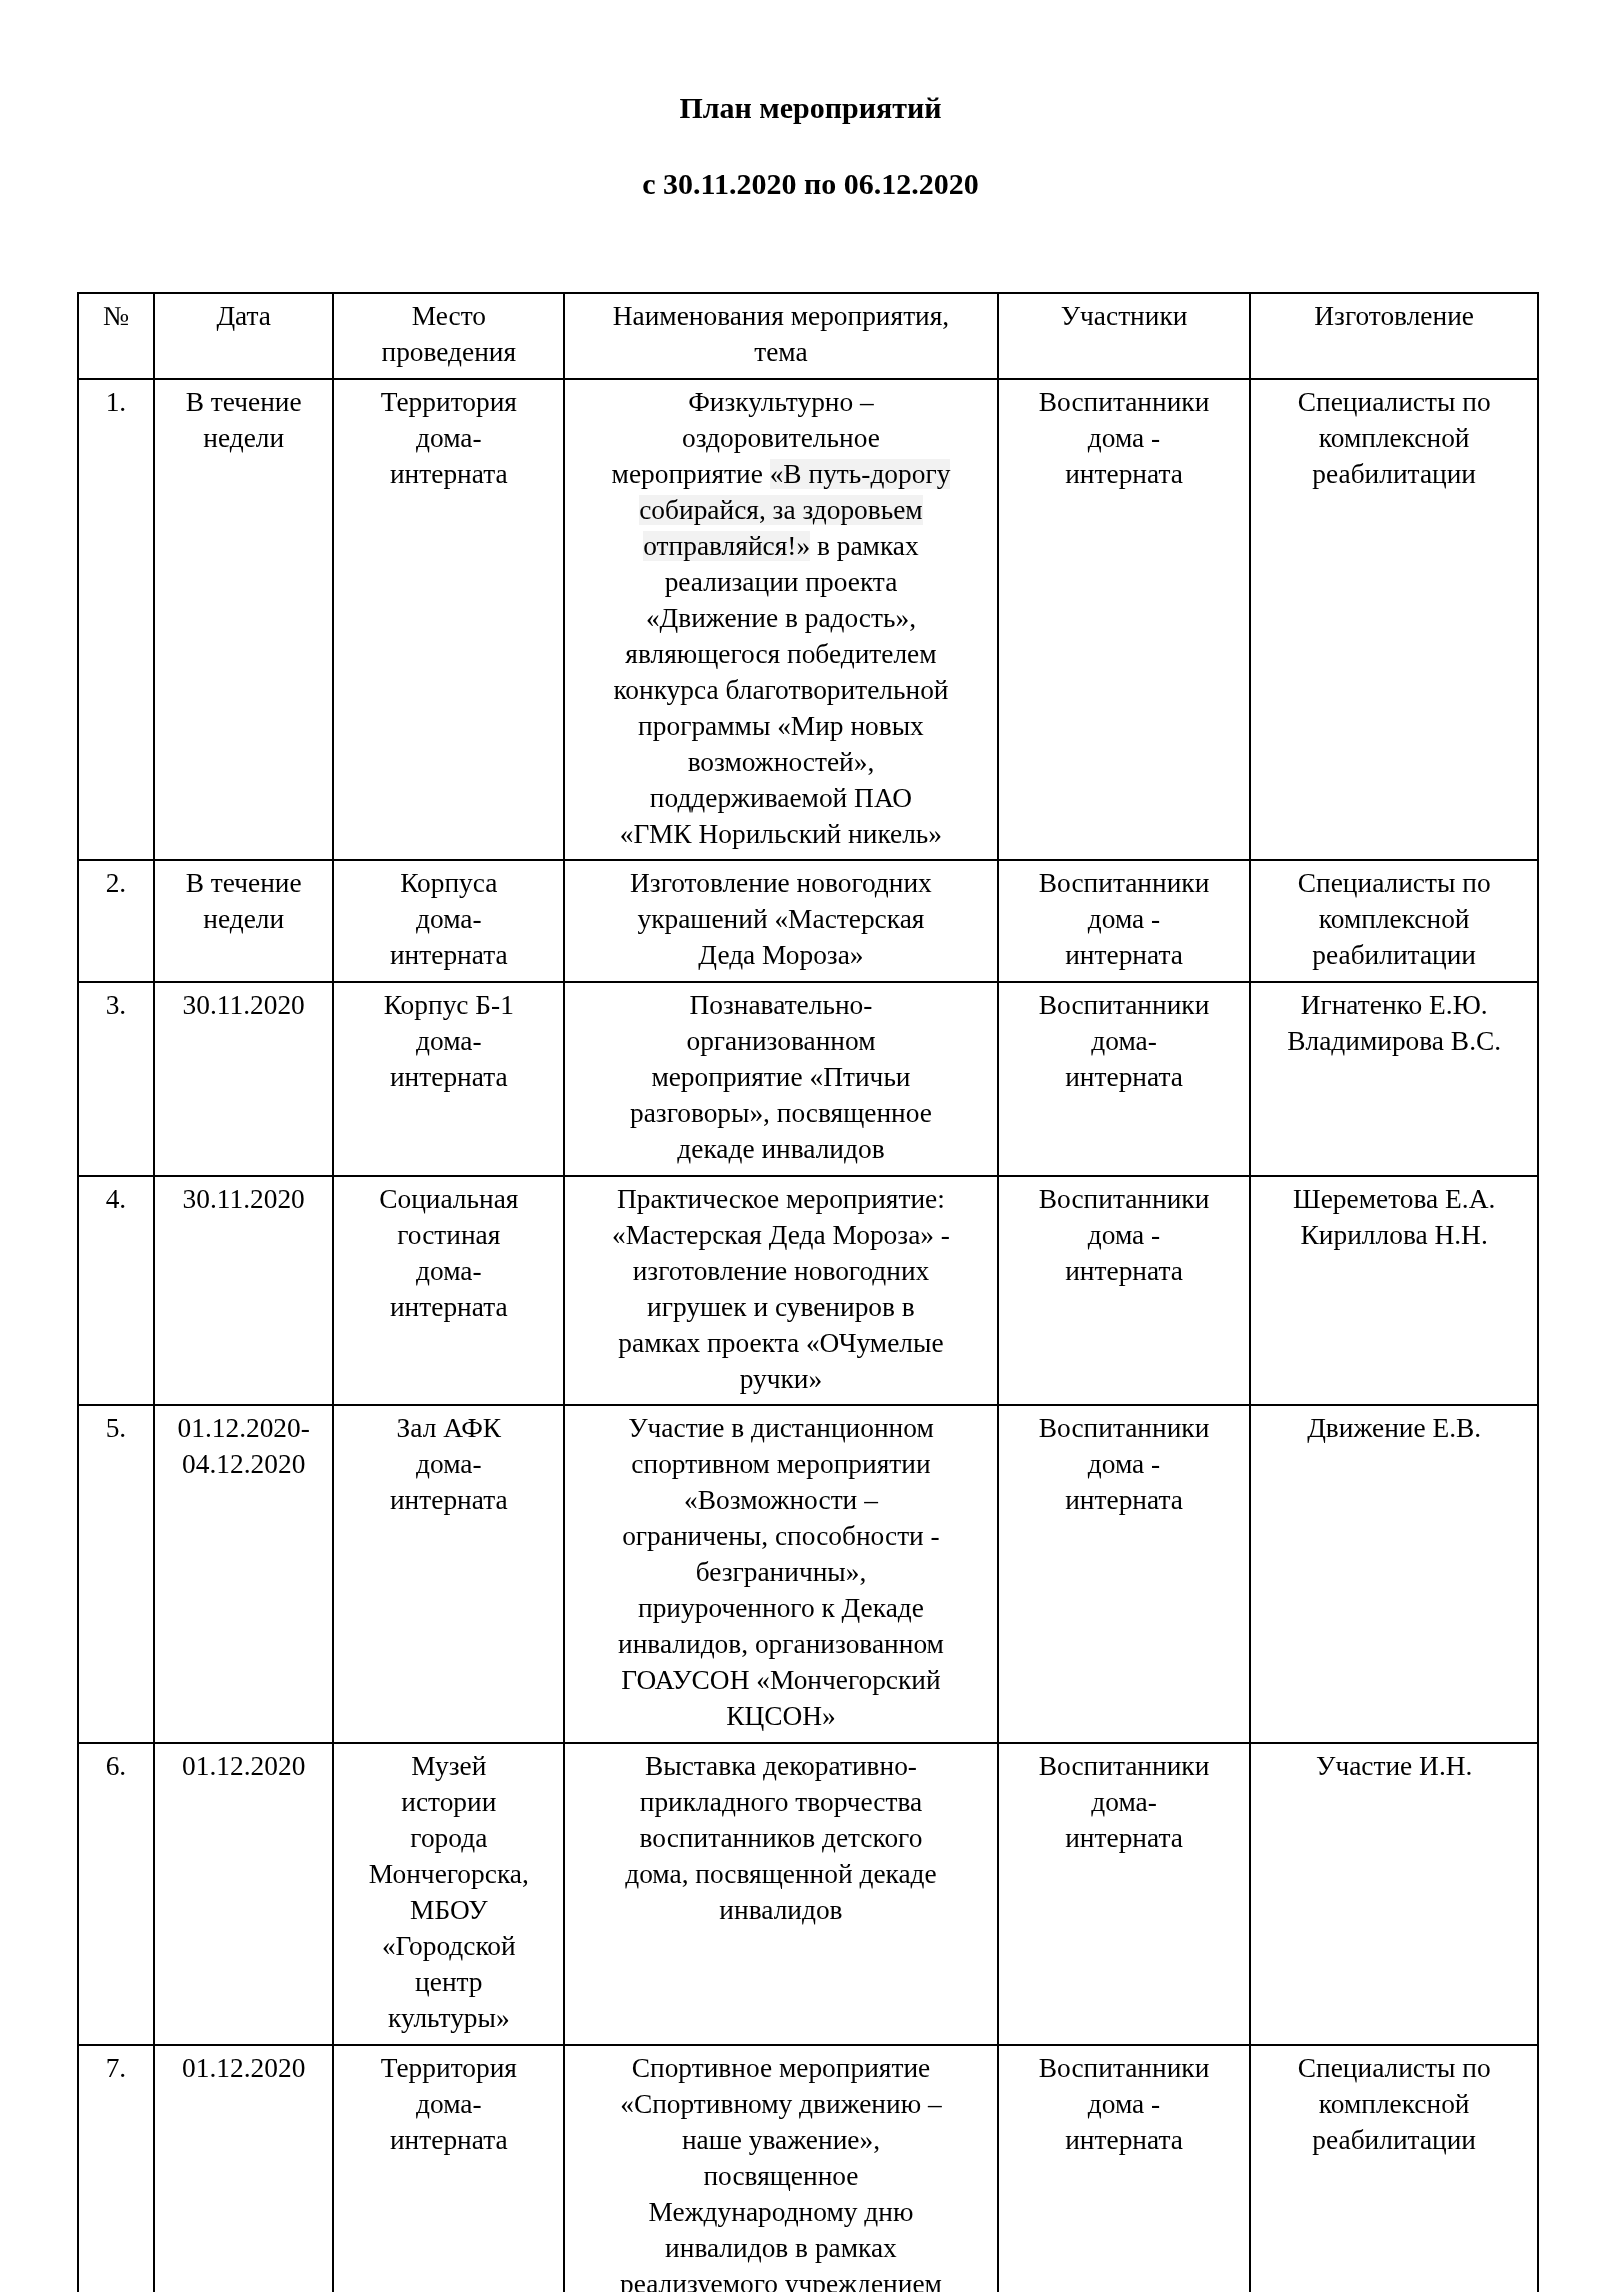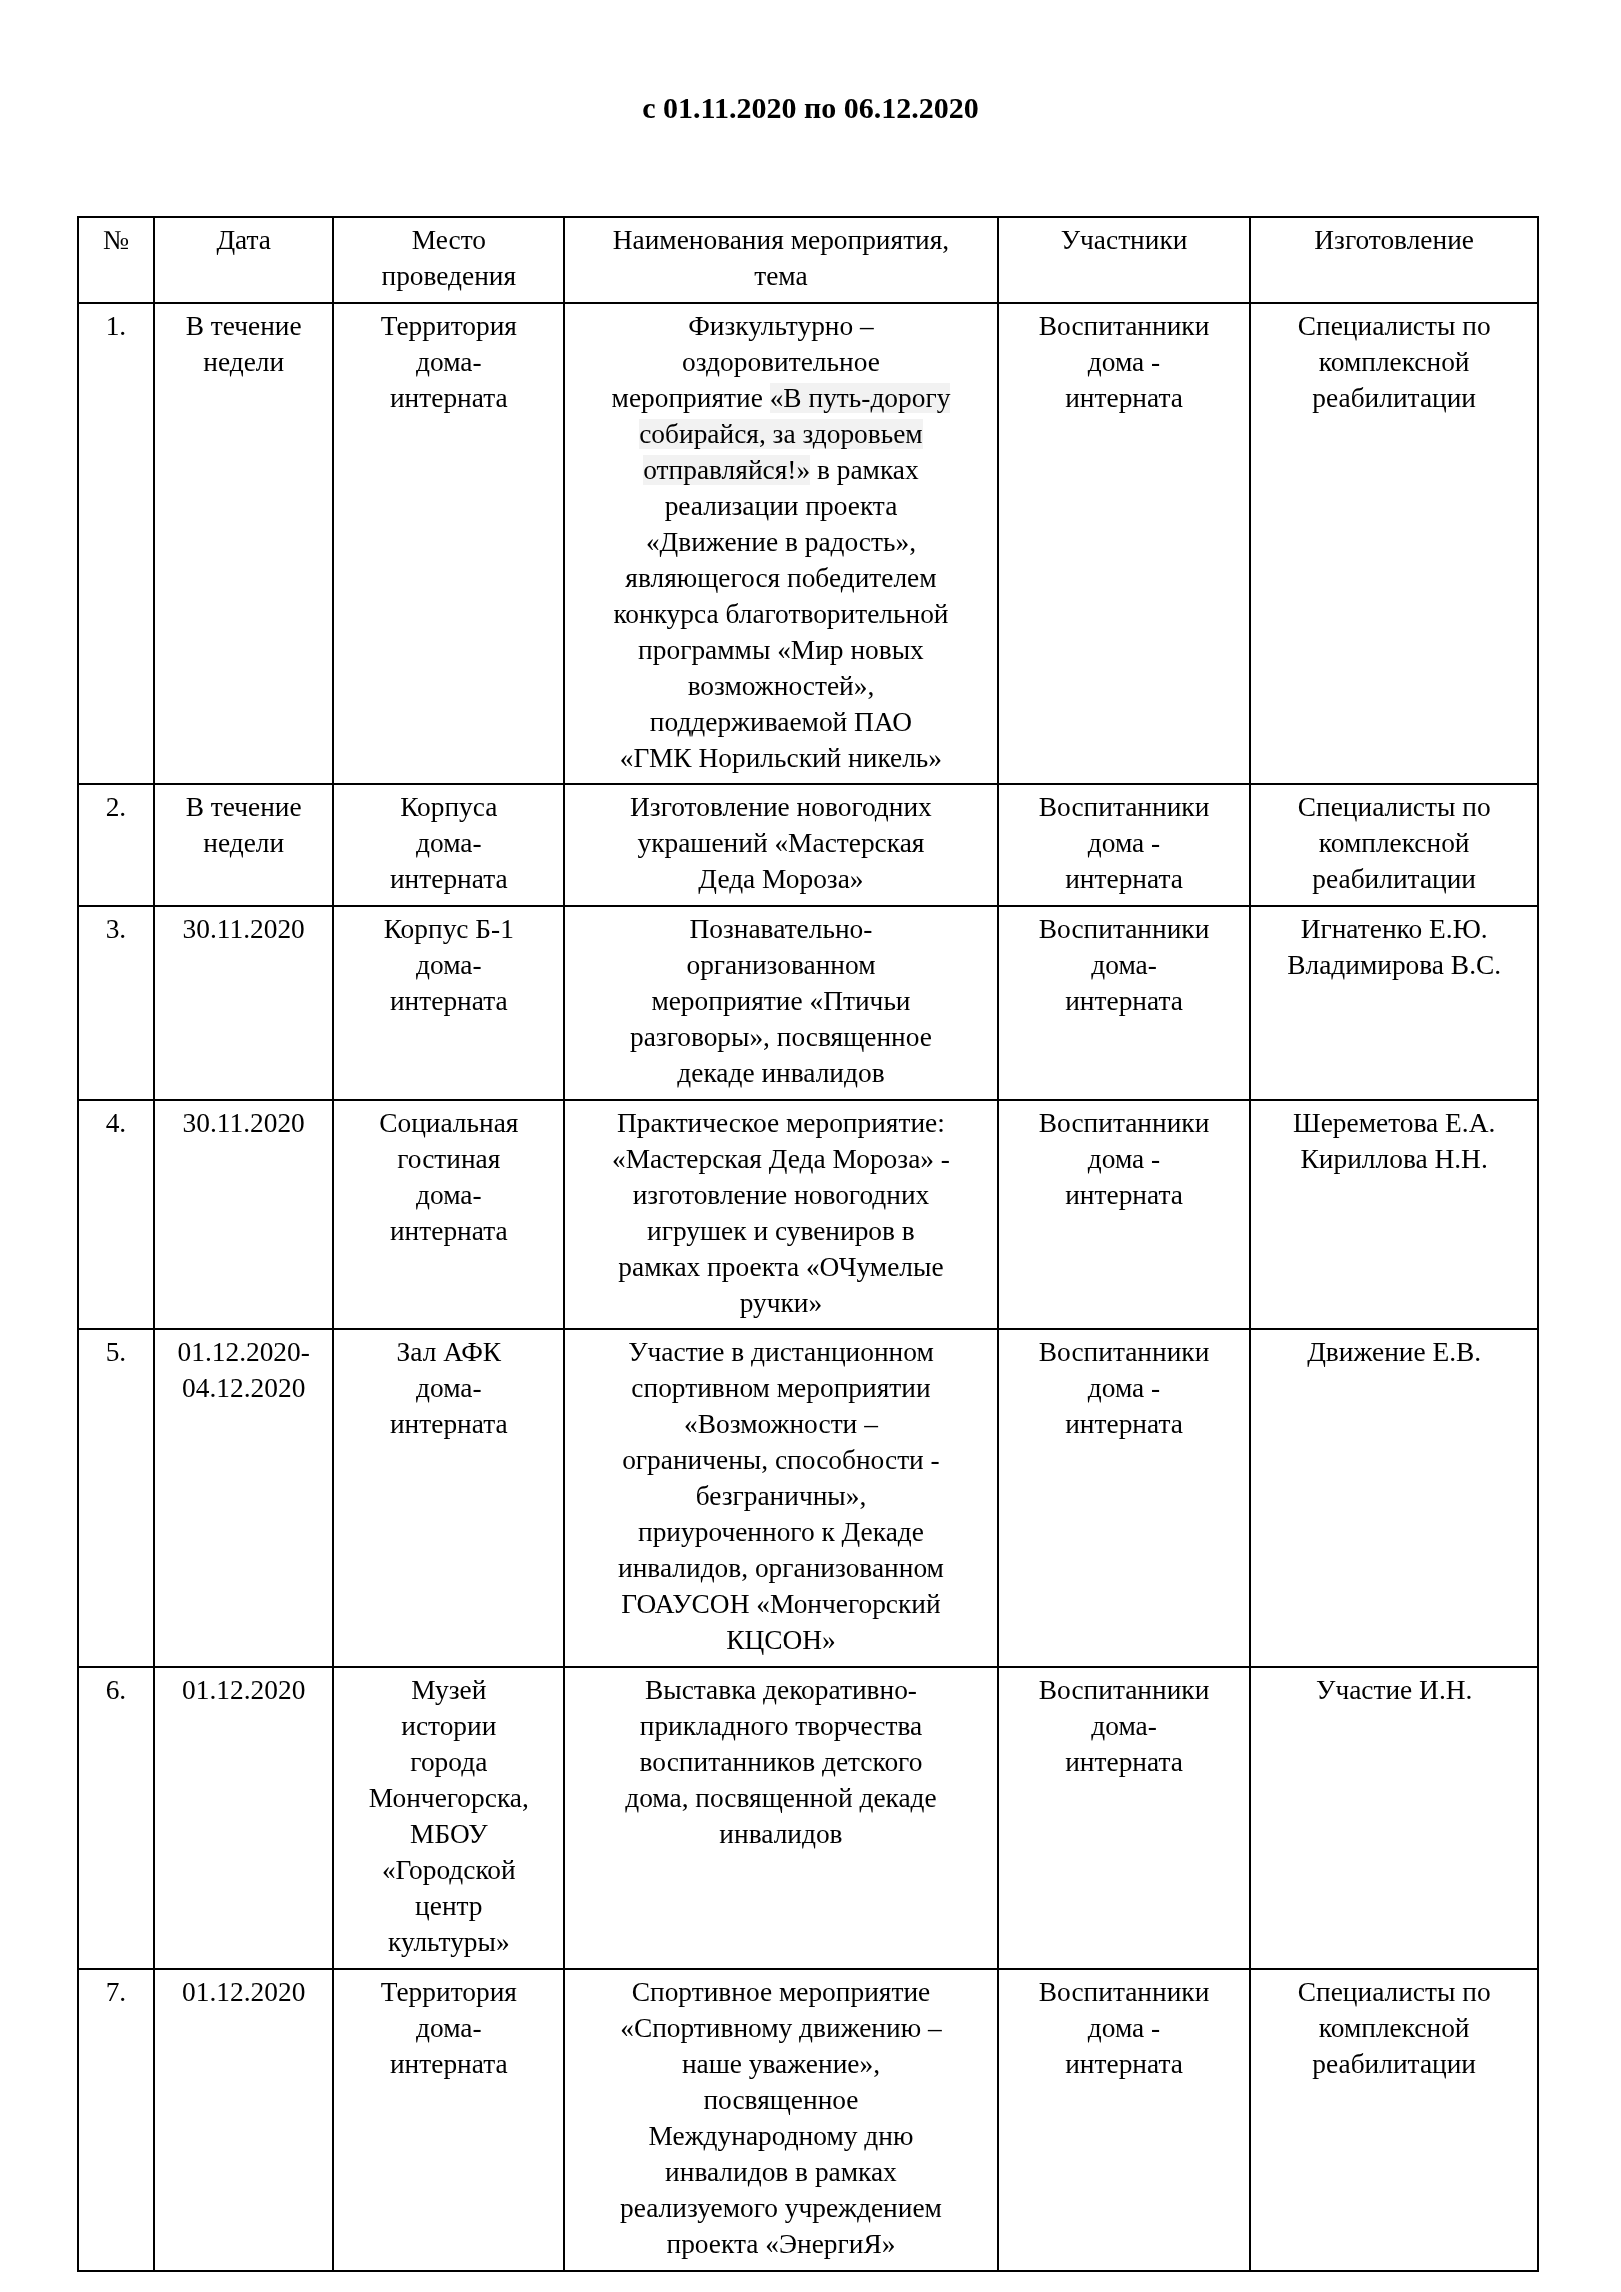"План мероприятий" div { html: none -> <div>План мероприятий</div> }
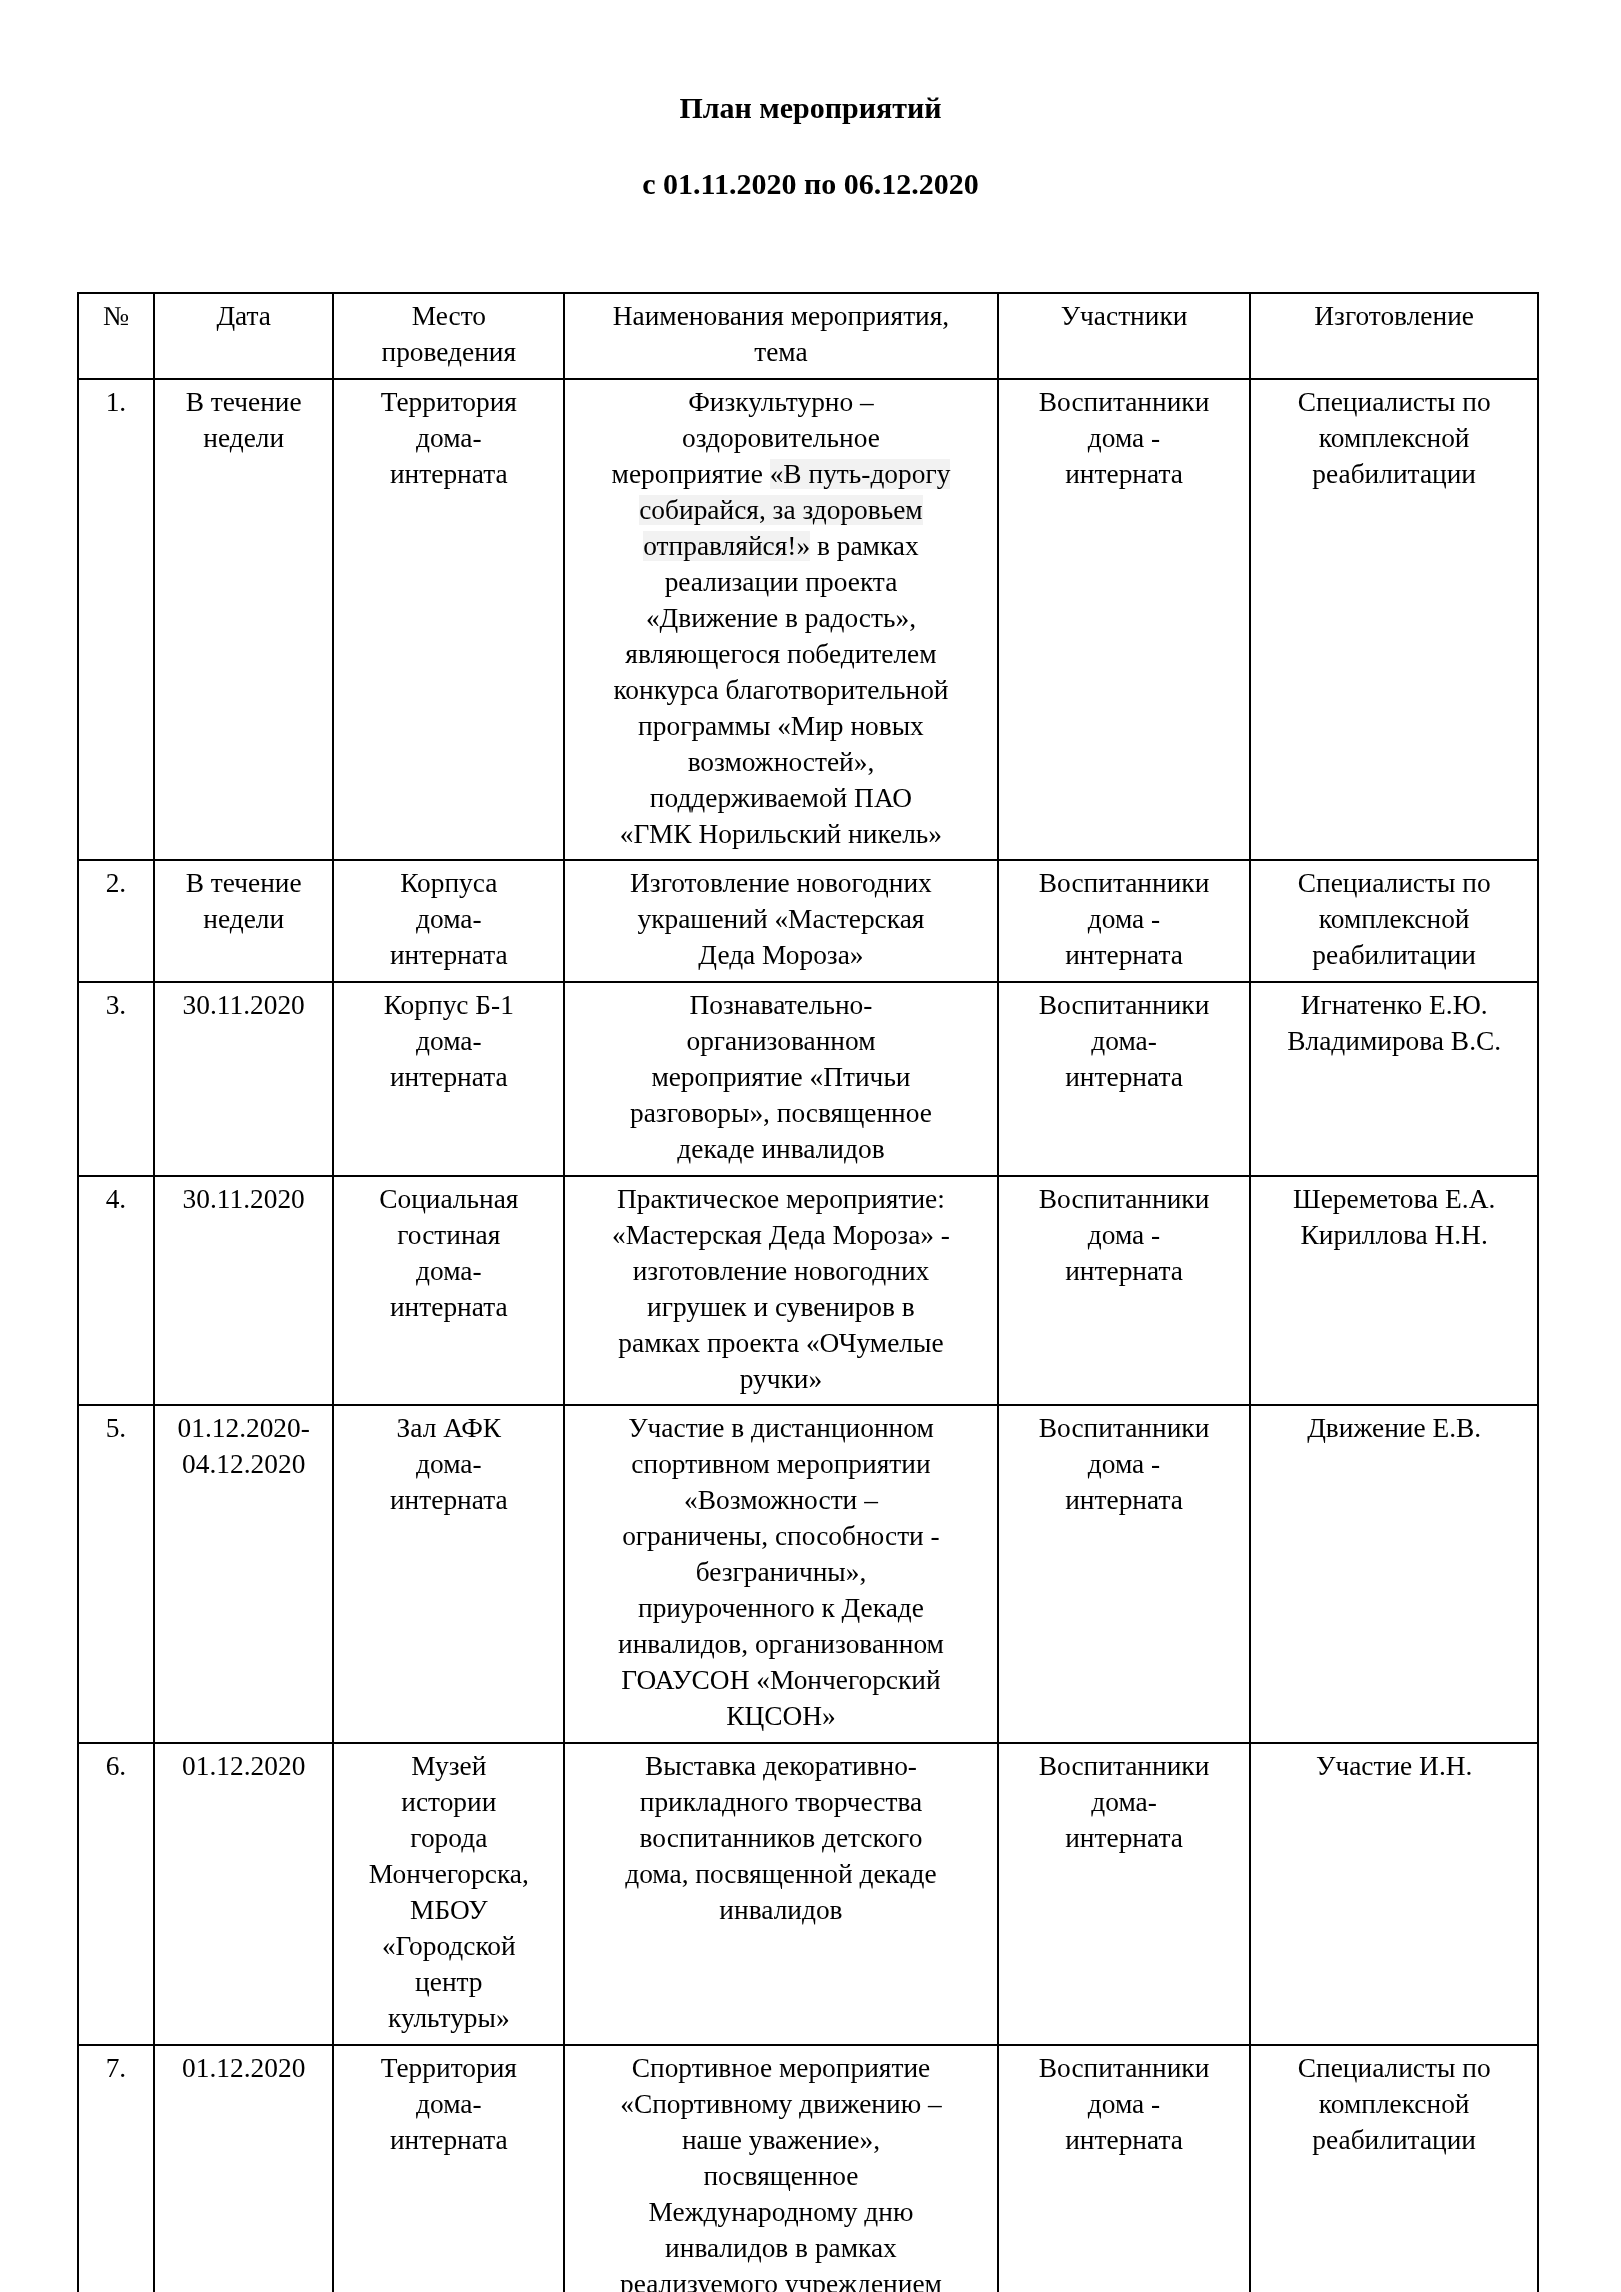"с 01.11.2020 по 06.12.2020" div { text: 01.11.2020 -> 30.11.2020 }
